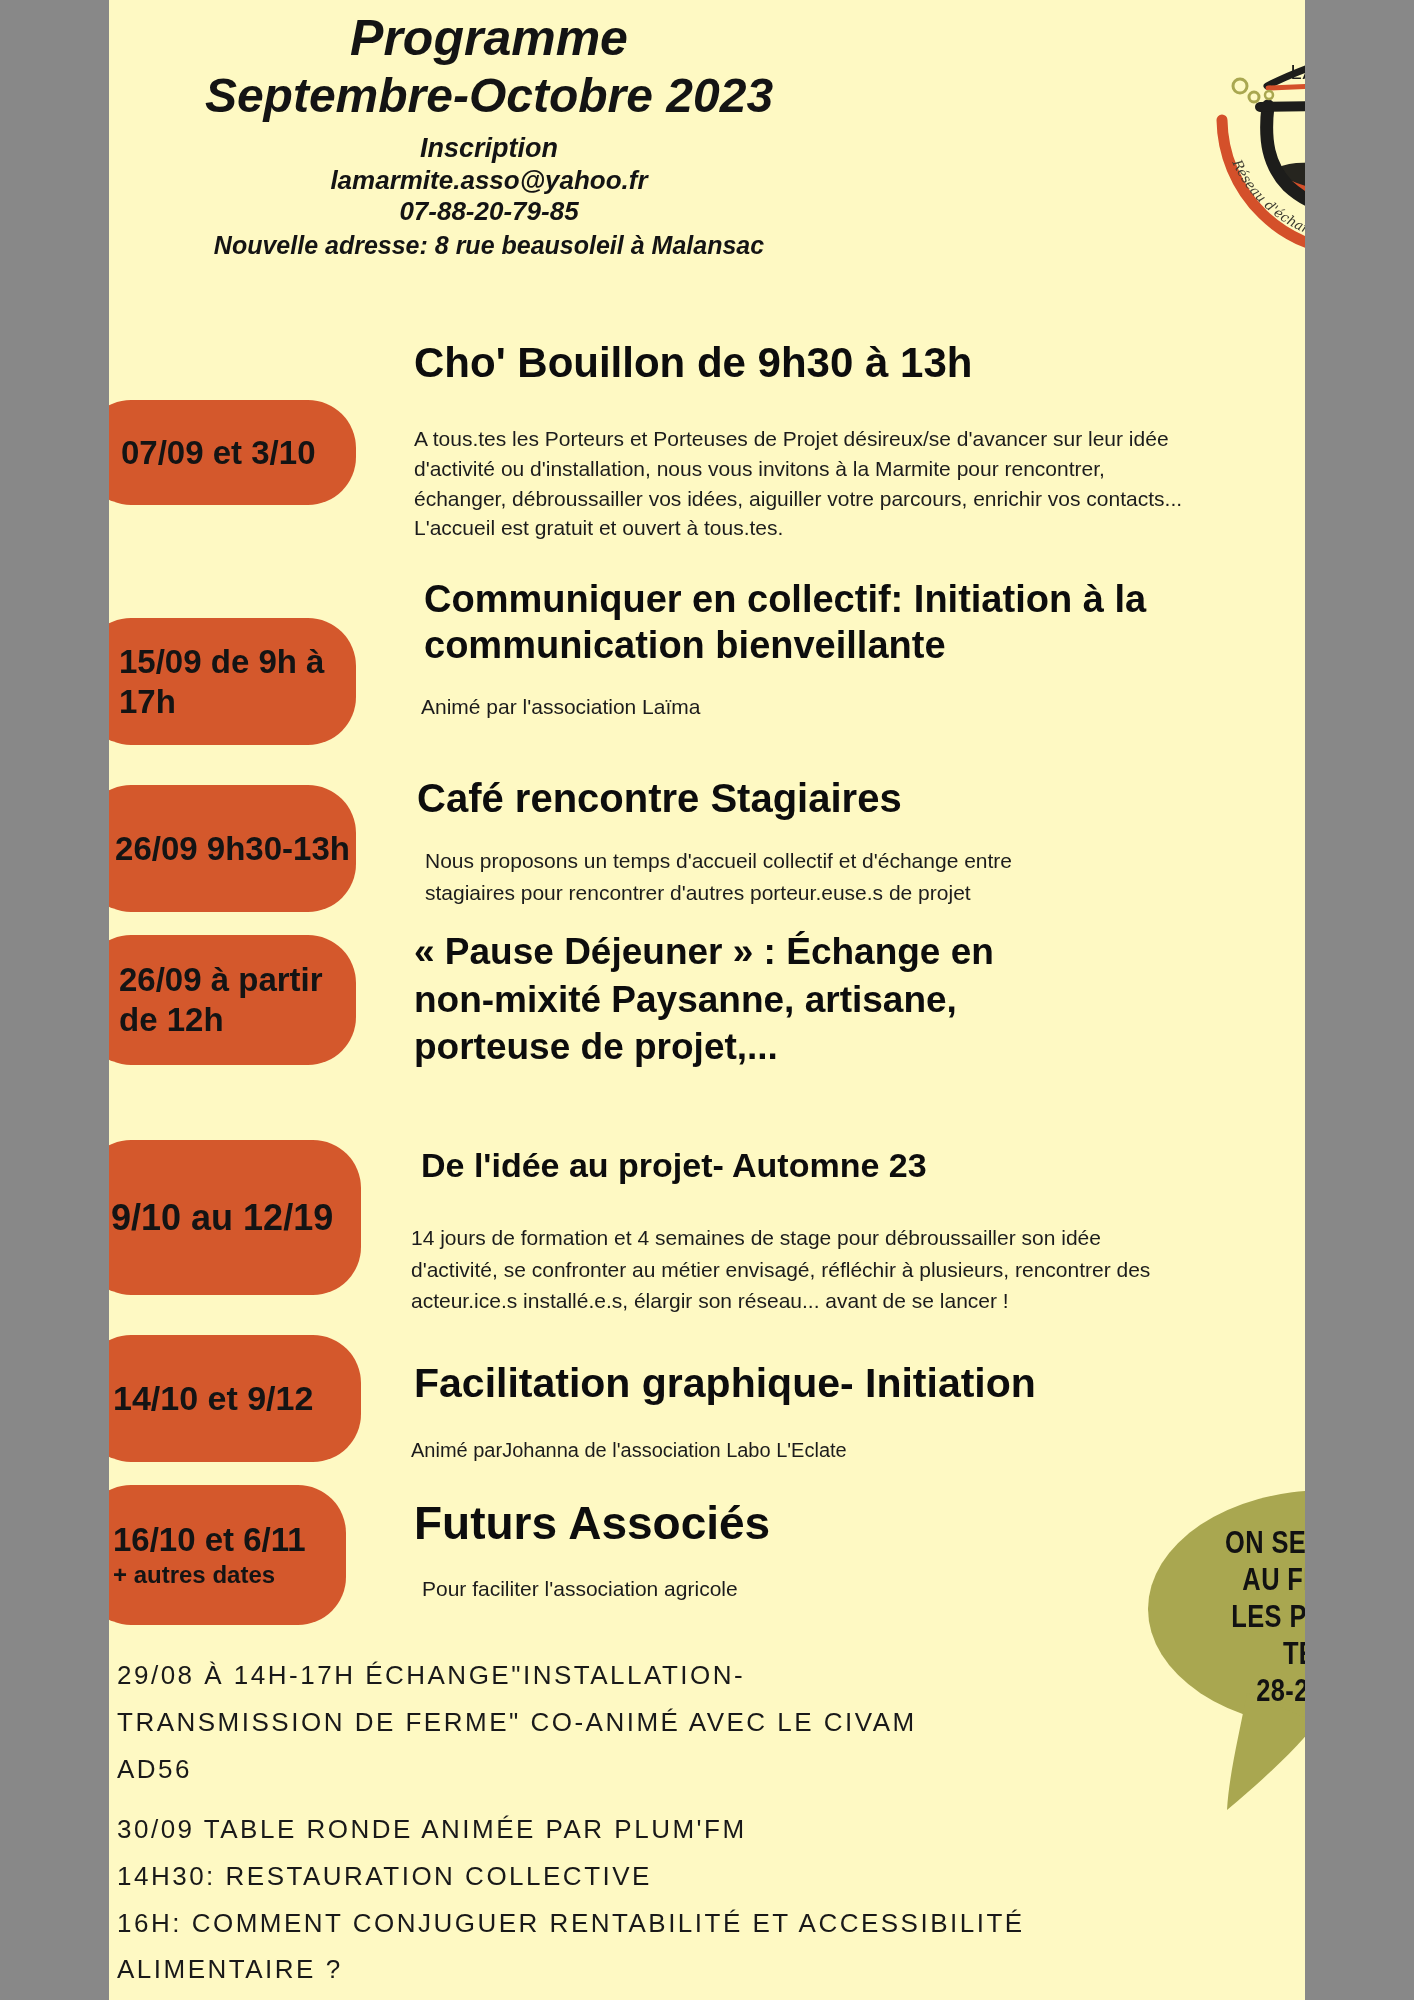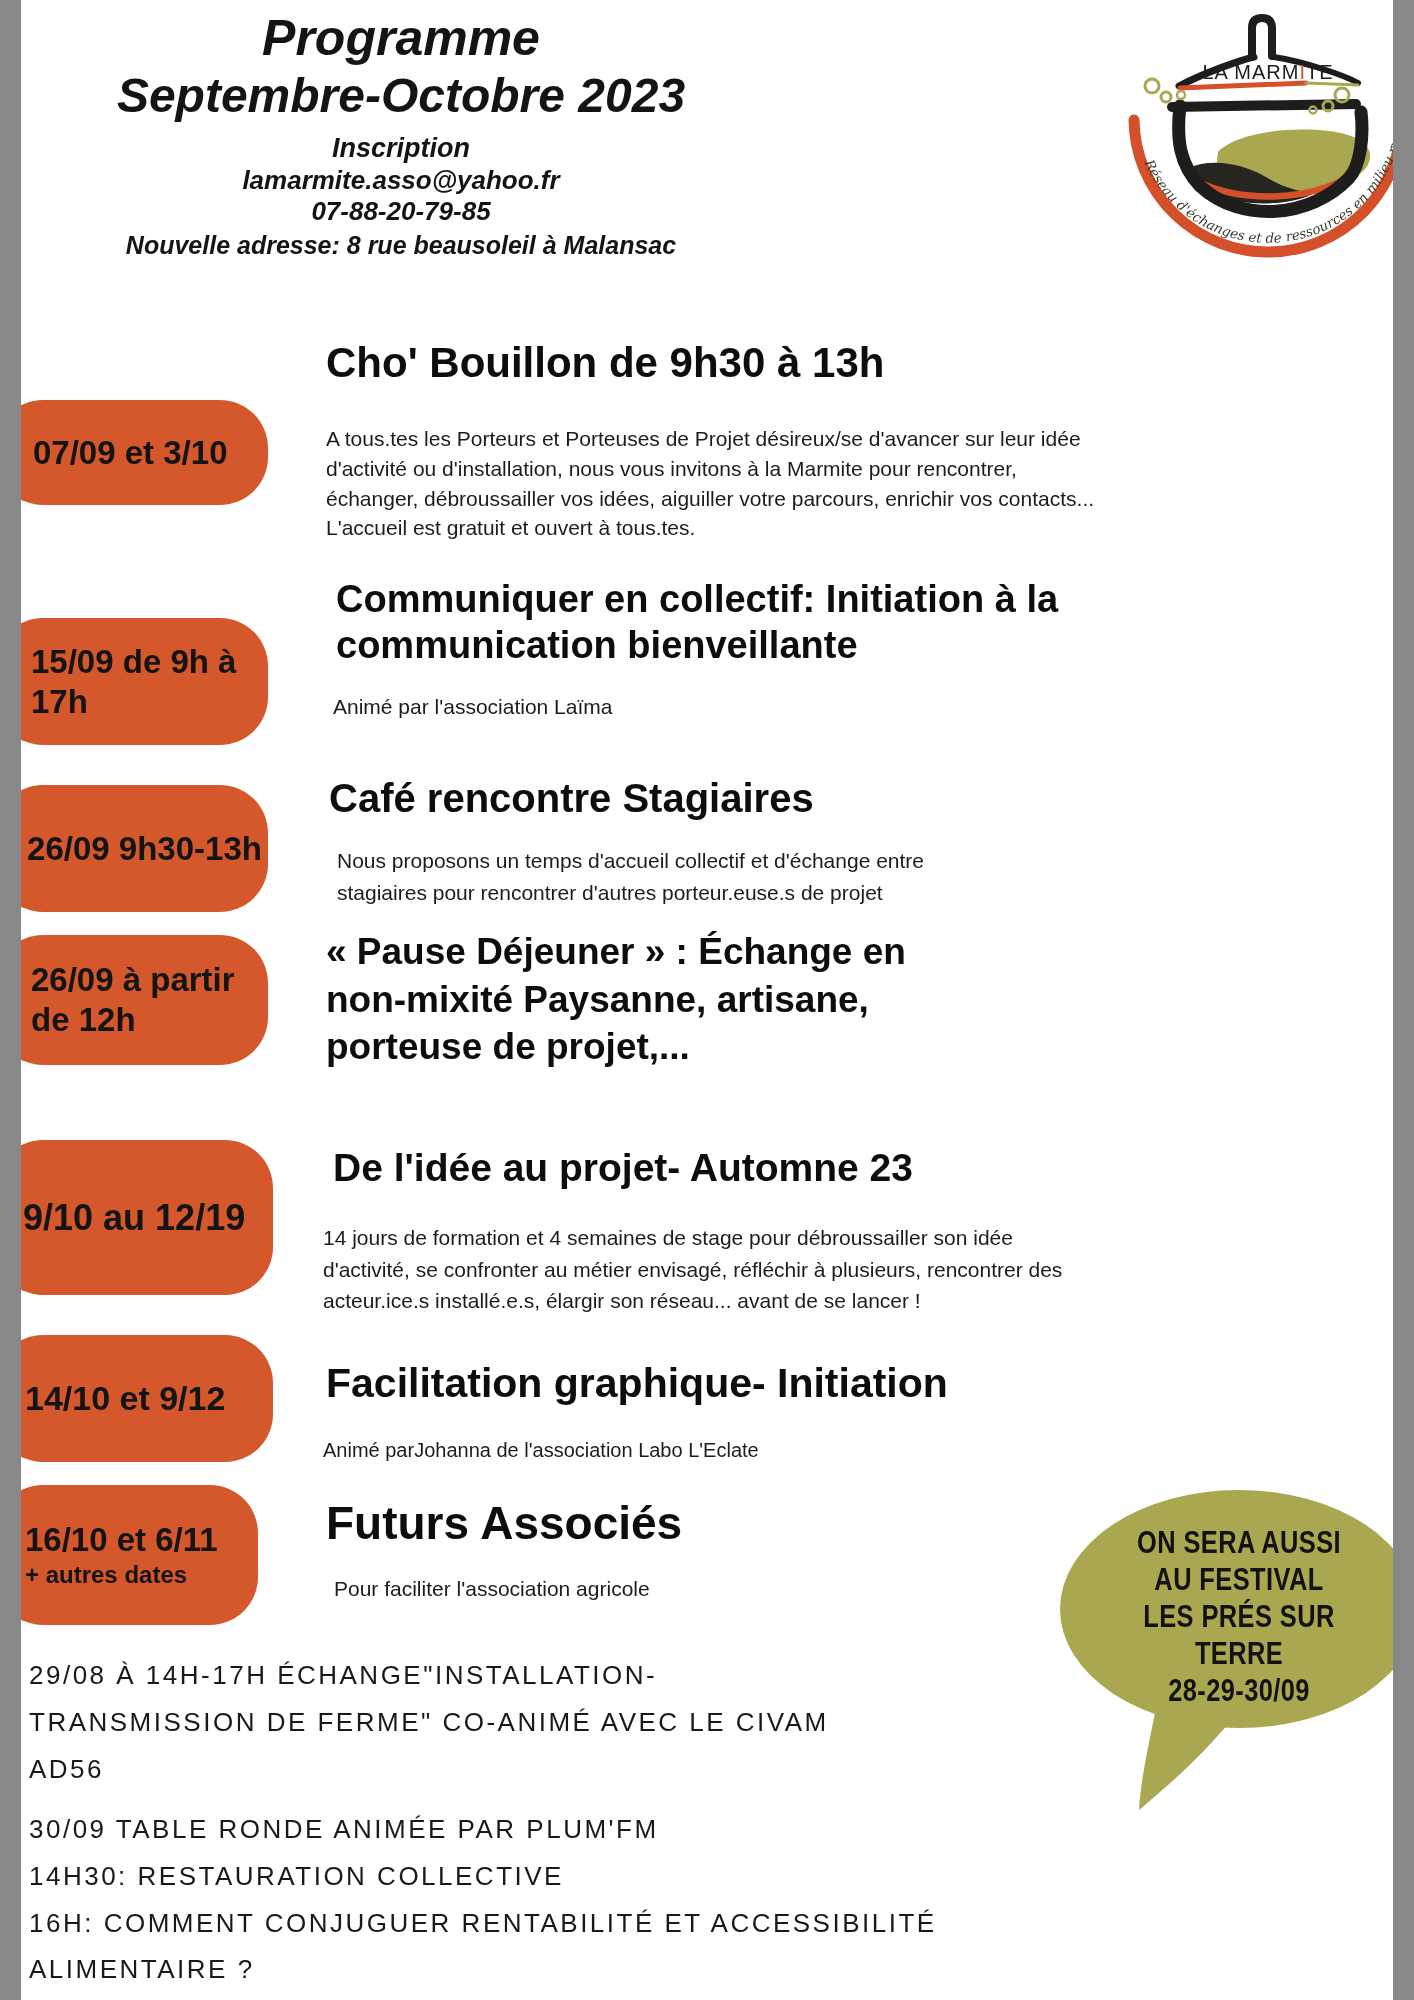"Programme" .page { background: #ffffff -> #fef9c3; width: 1372px -> 1196px }
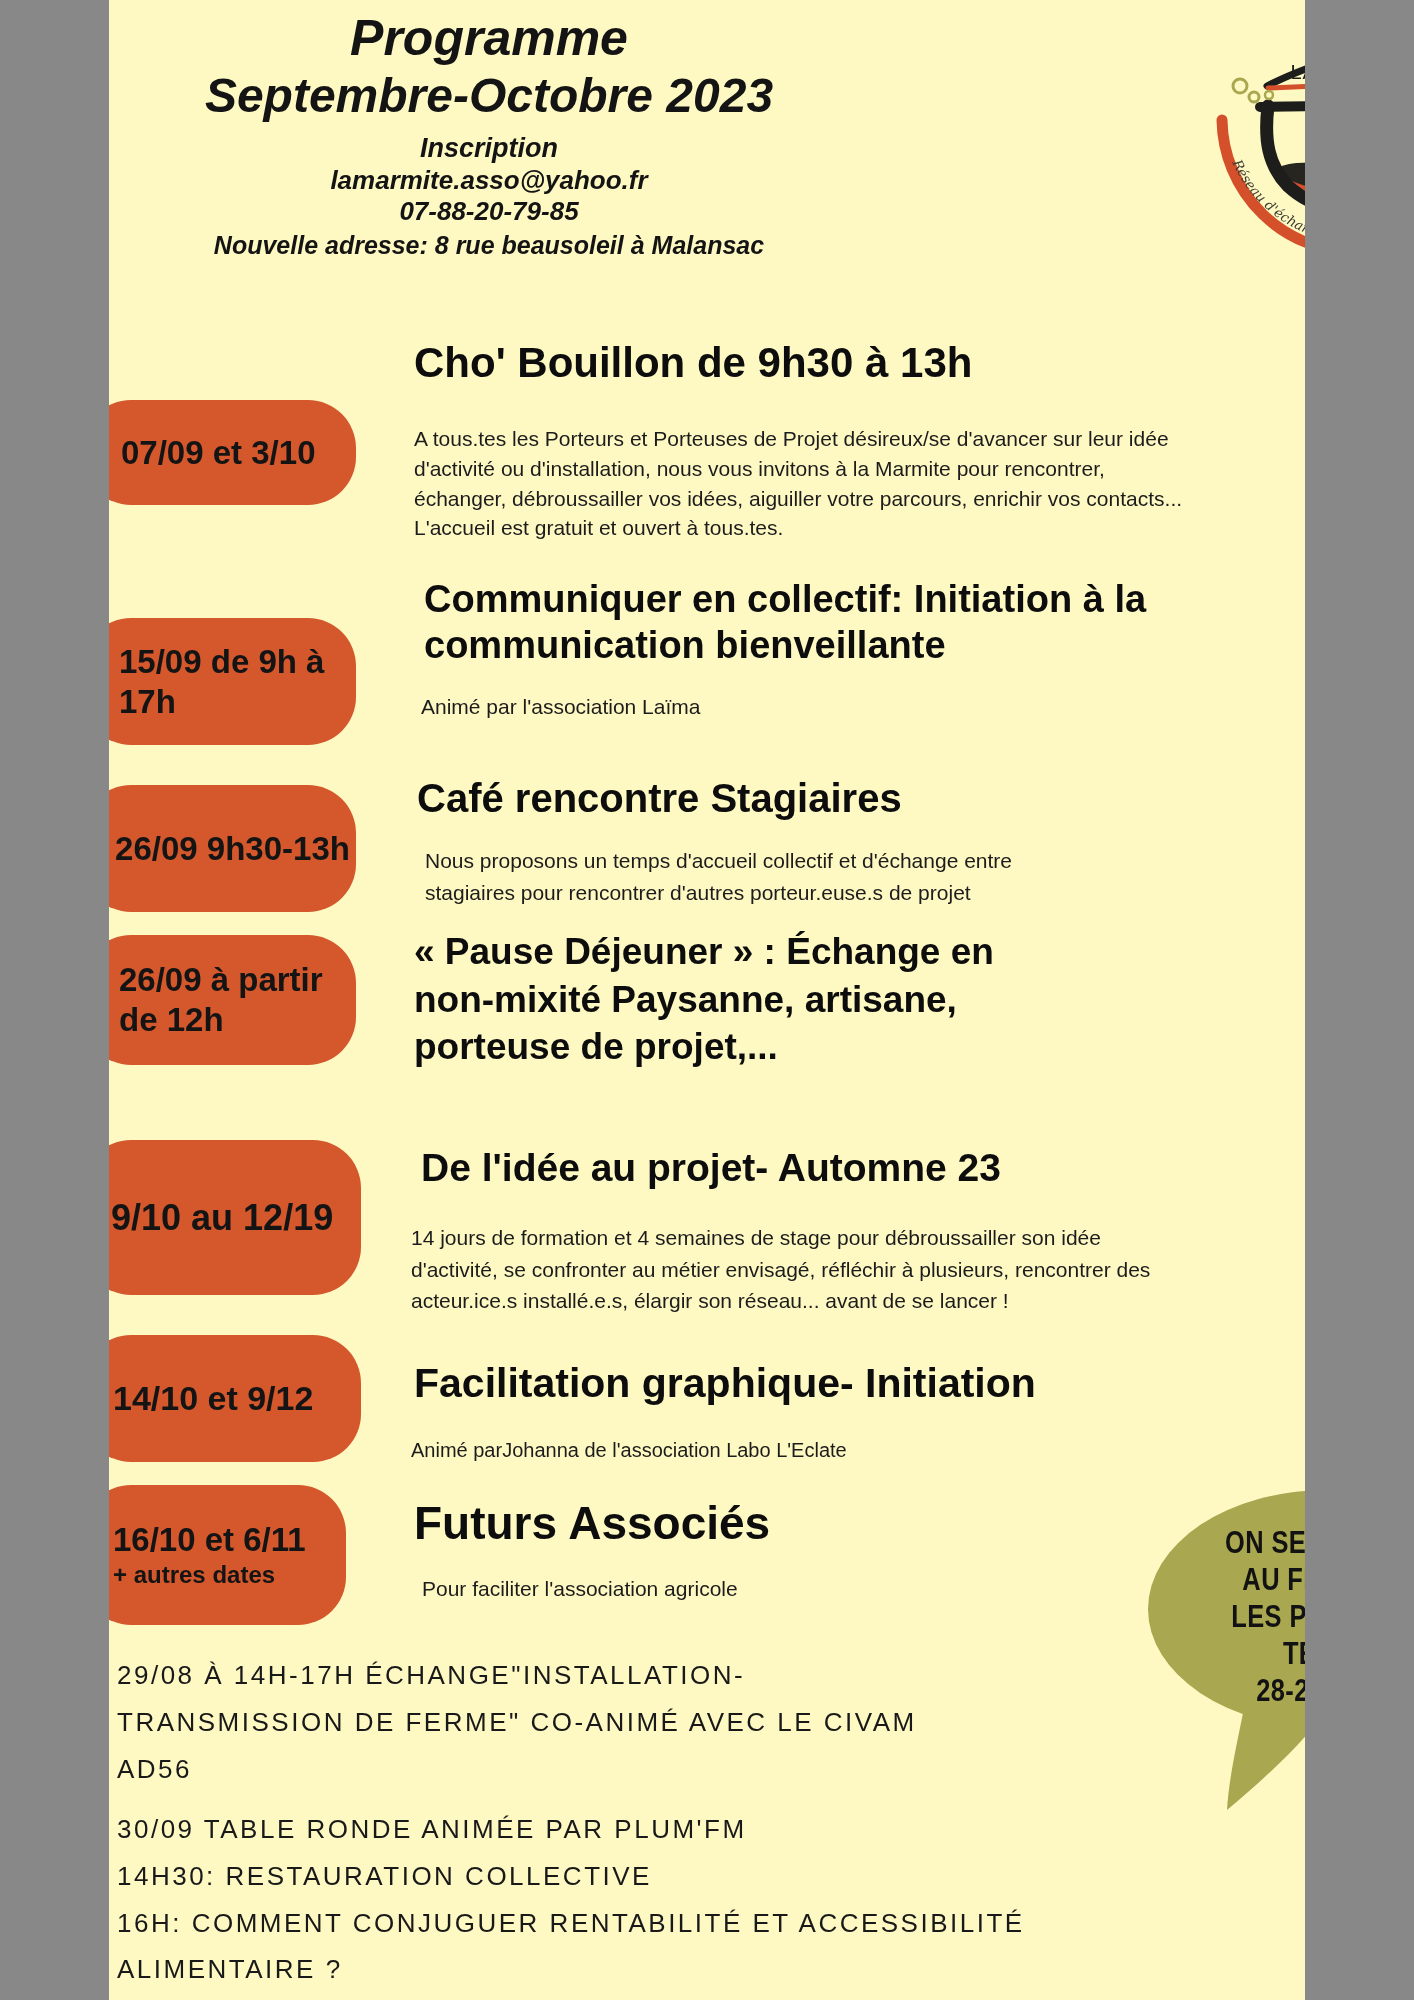"De l'idée au projet- Automne" .t5 { font-size: 39px -> 34px }
